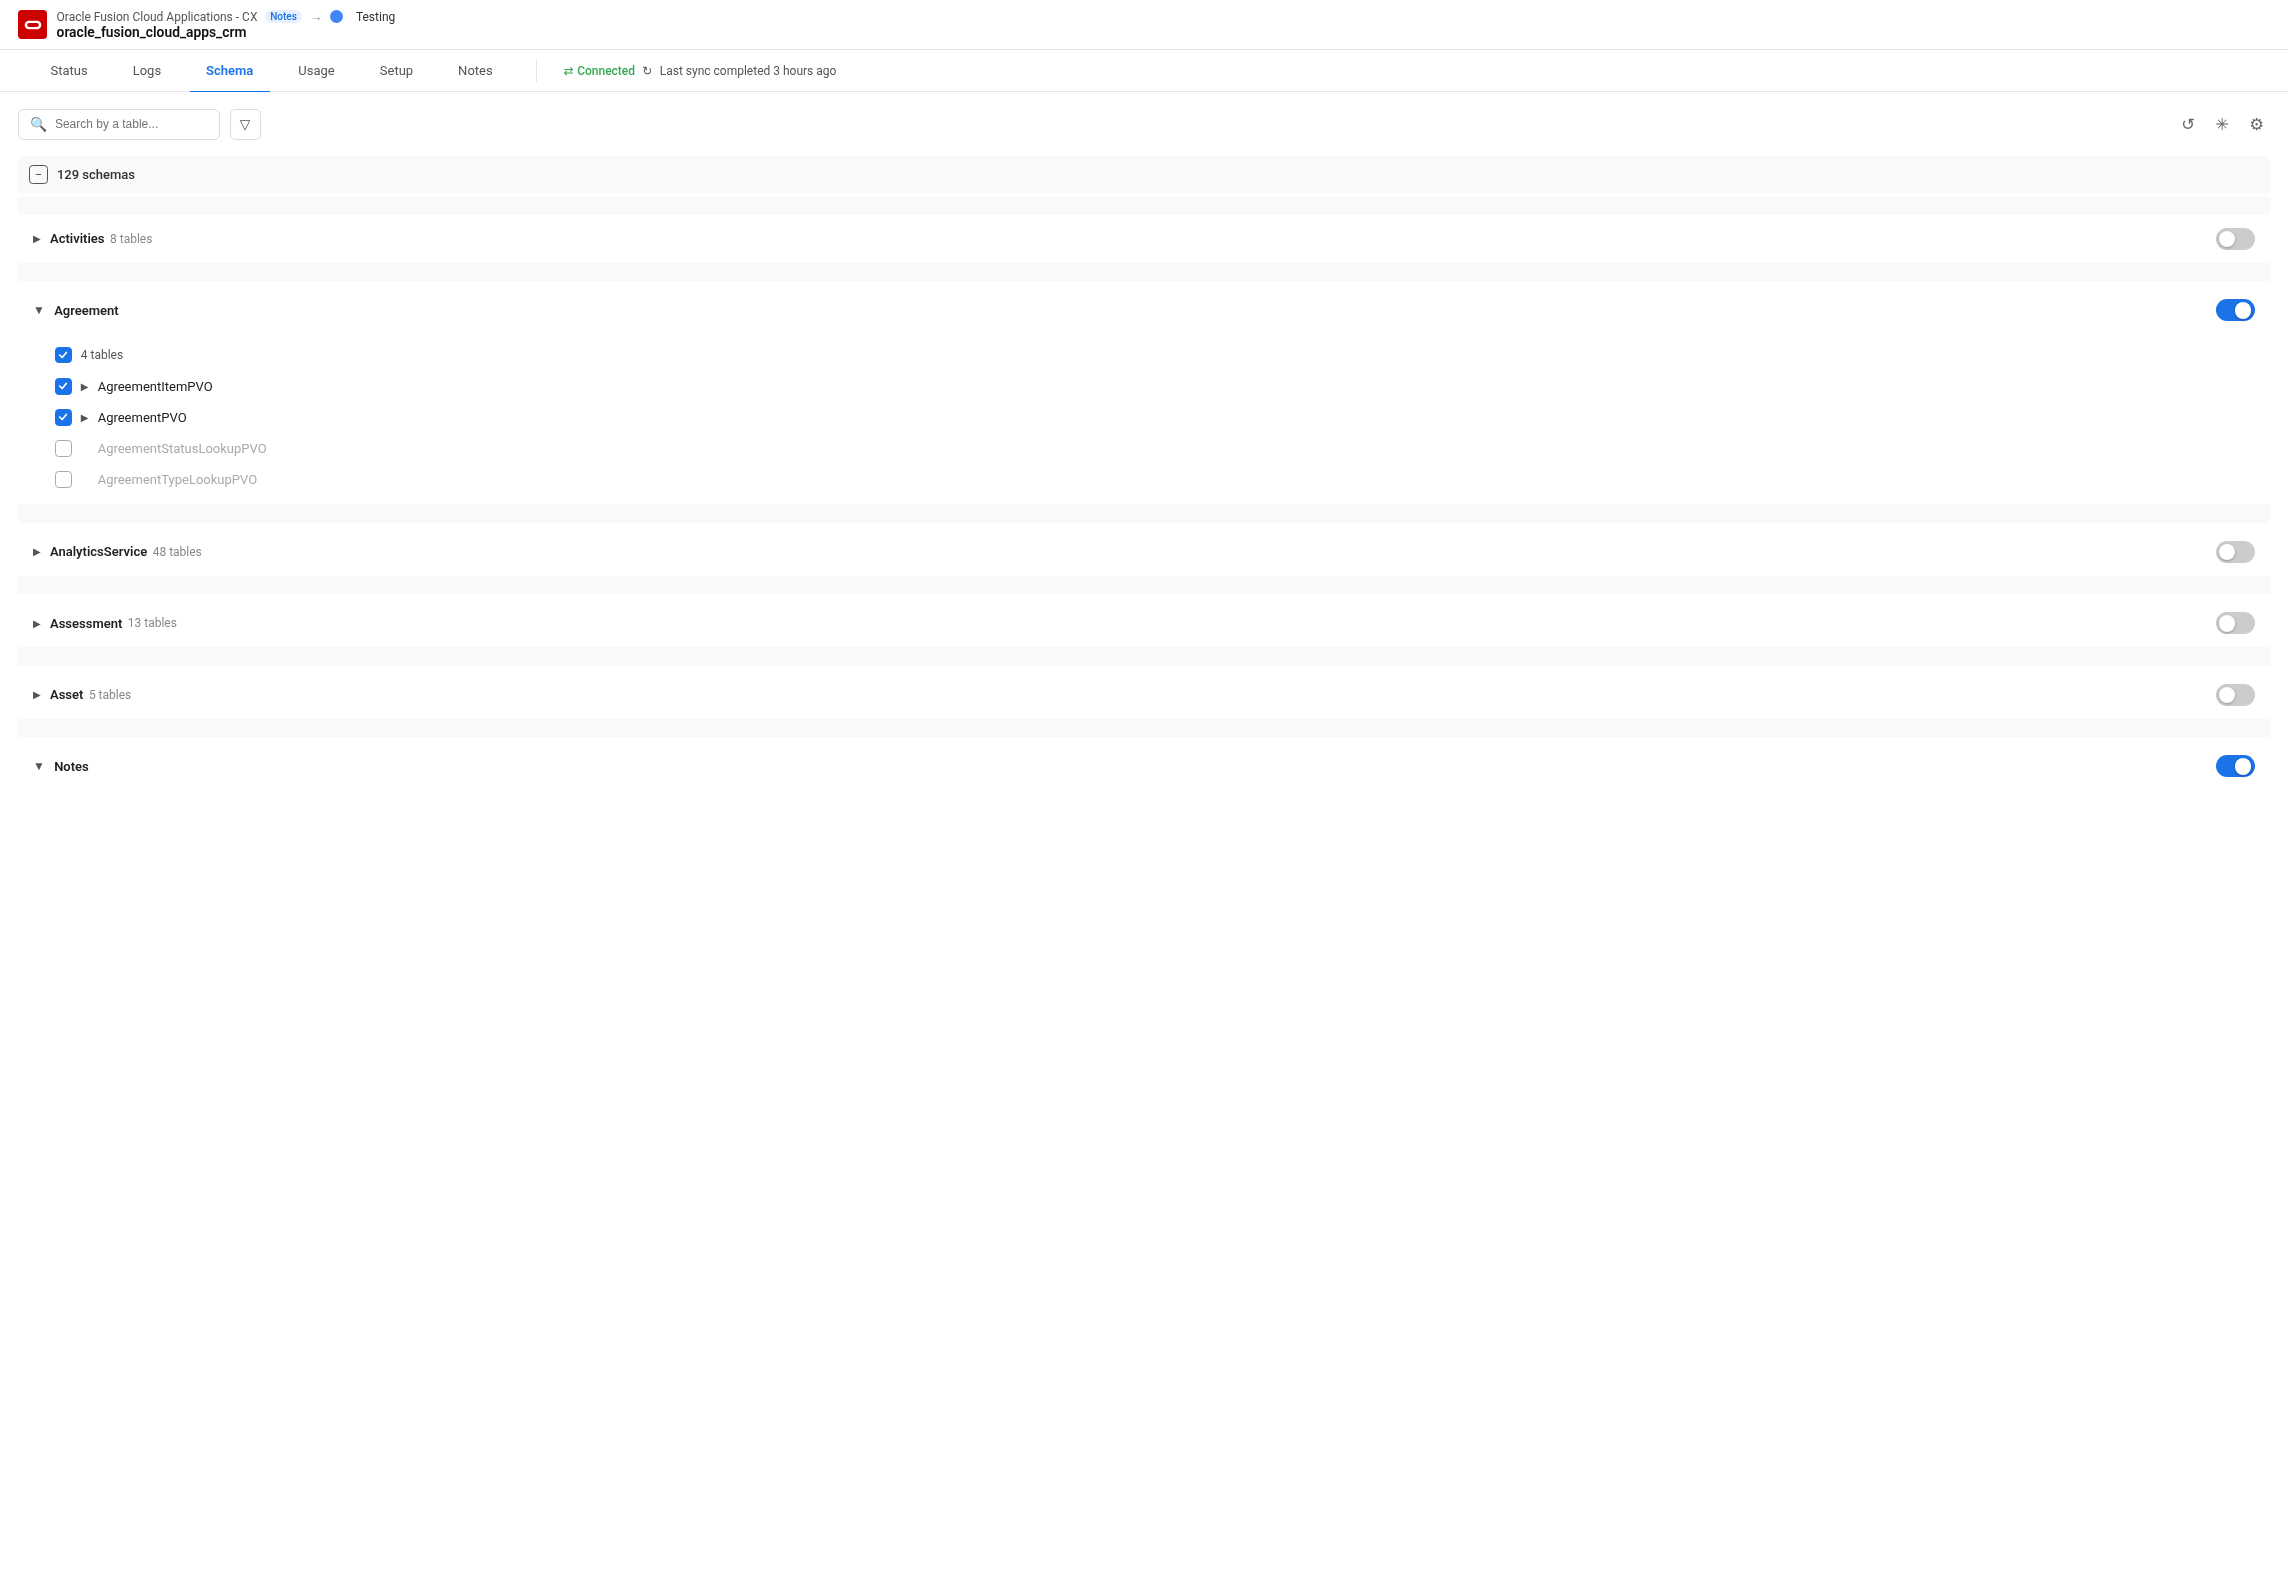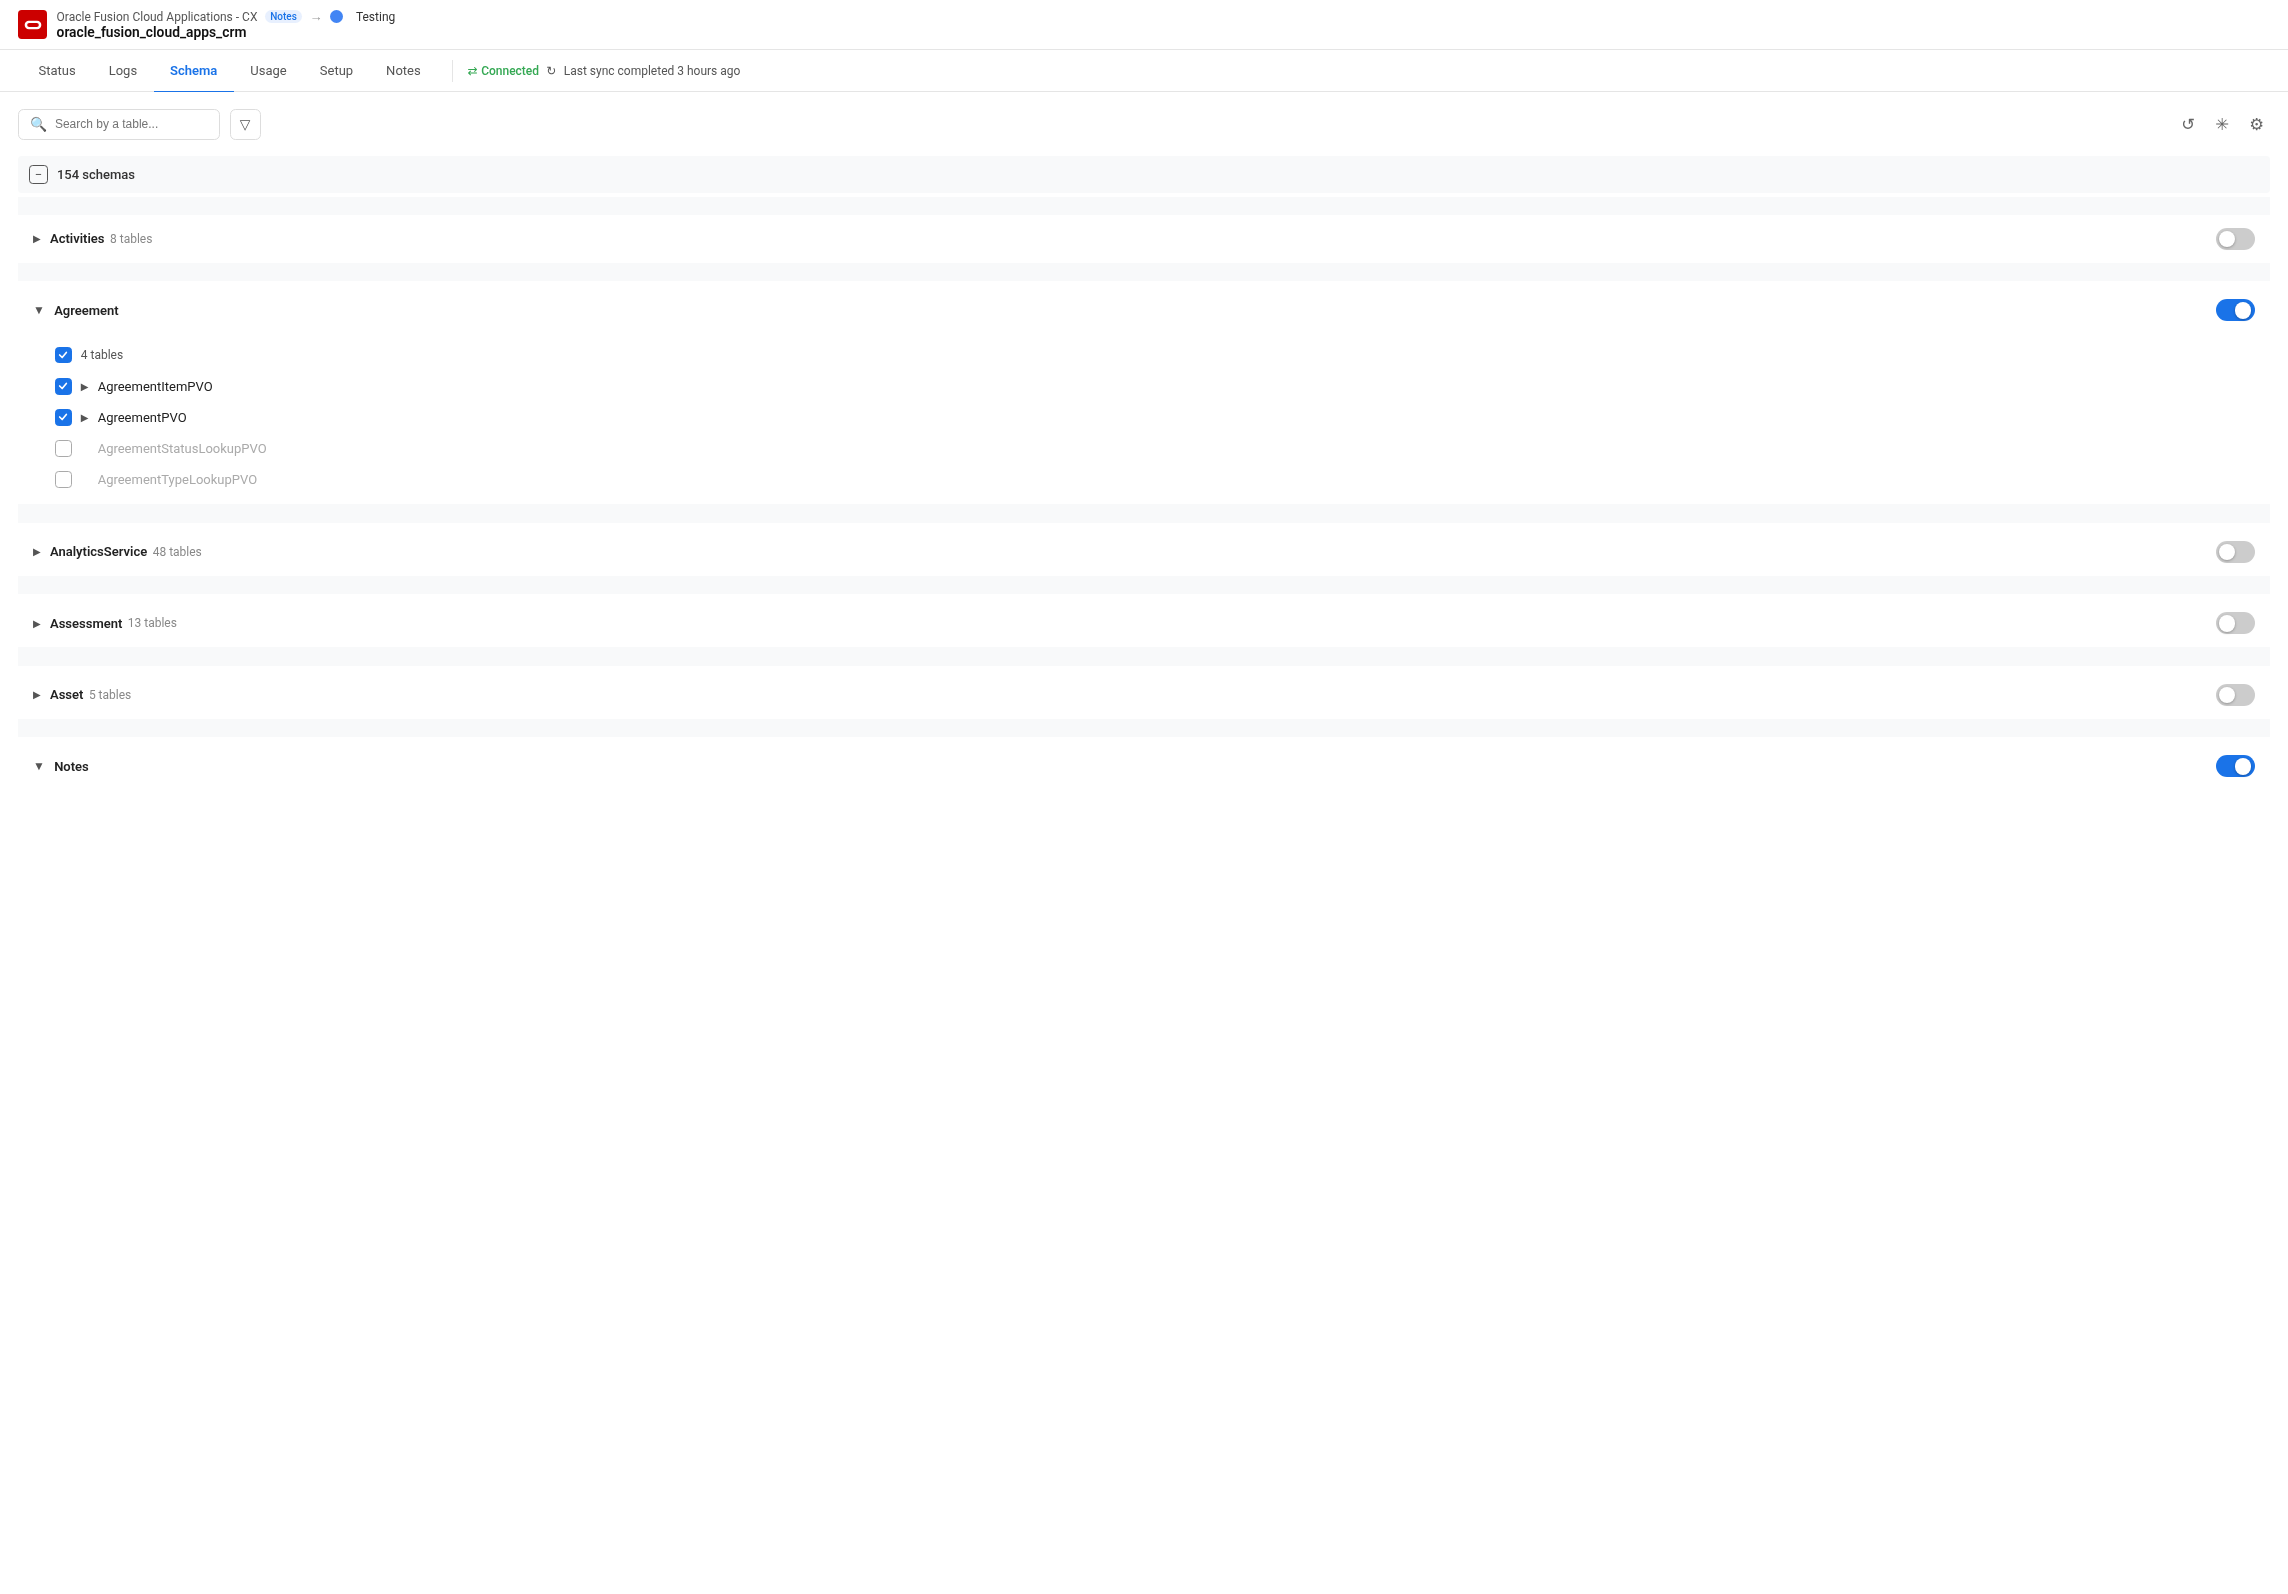"Status" .nav-tabs { gap: 0 -> 12px; padding: 0 22px -> 0 34px }
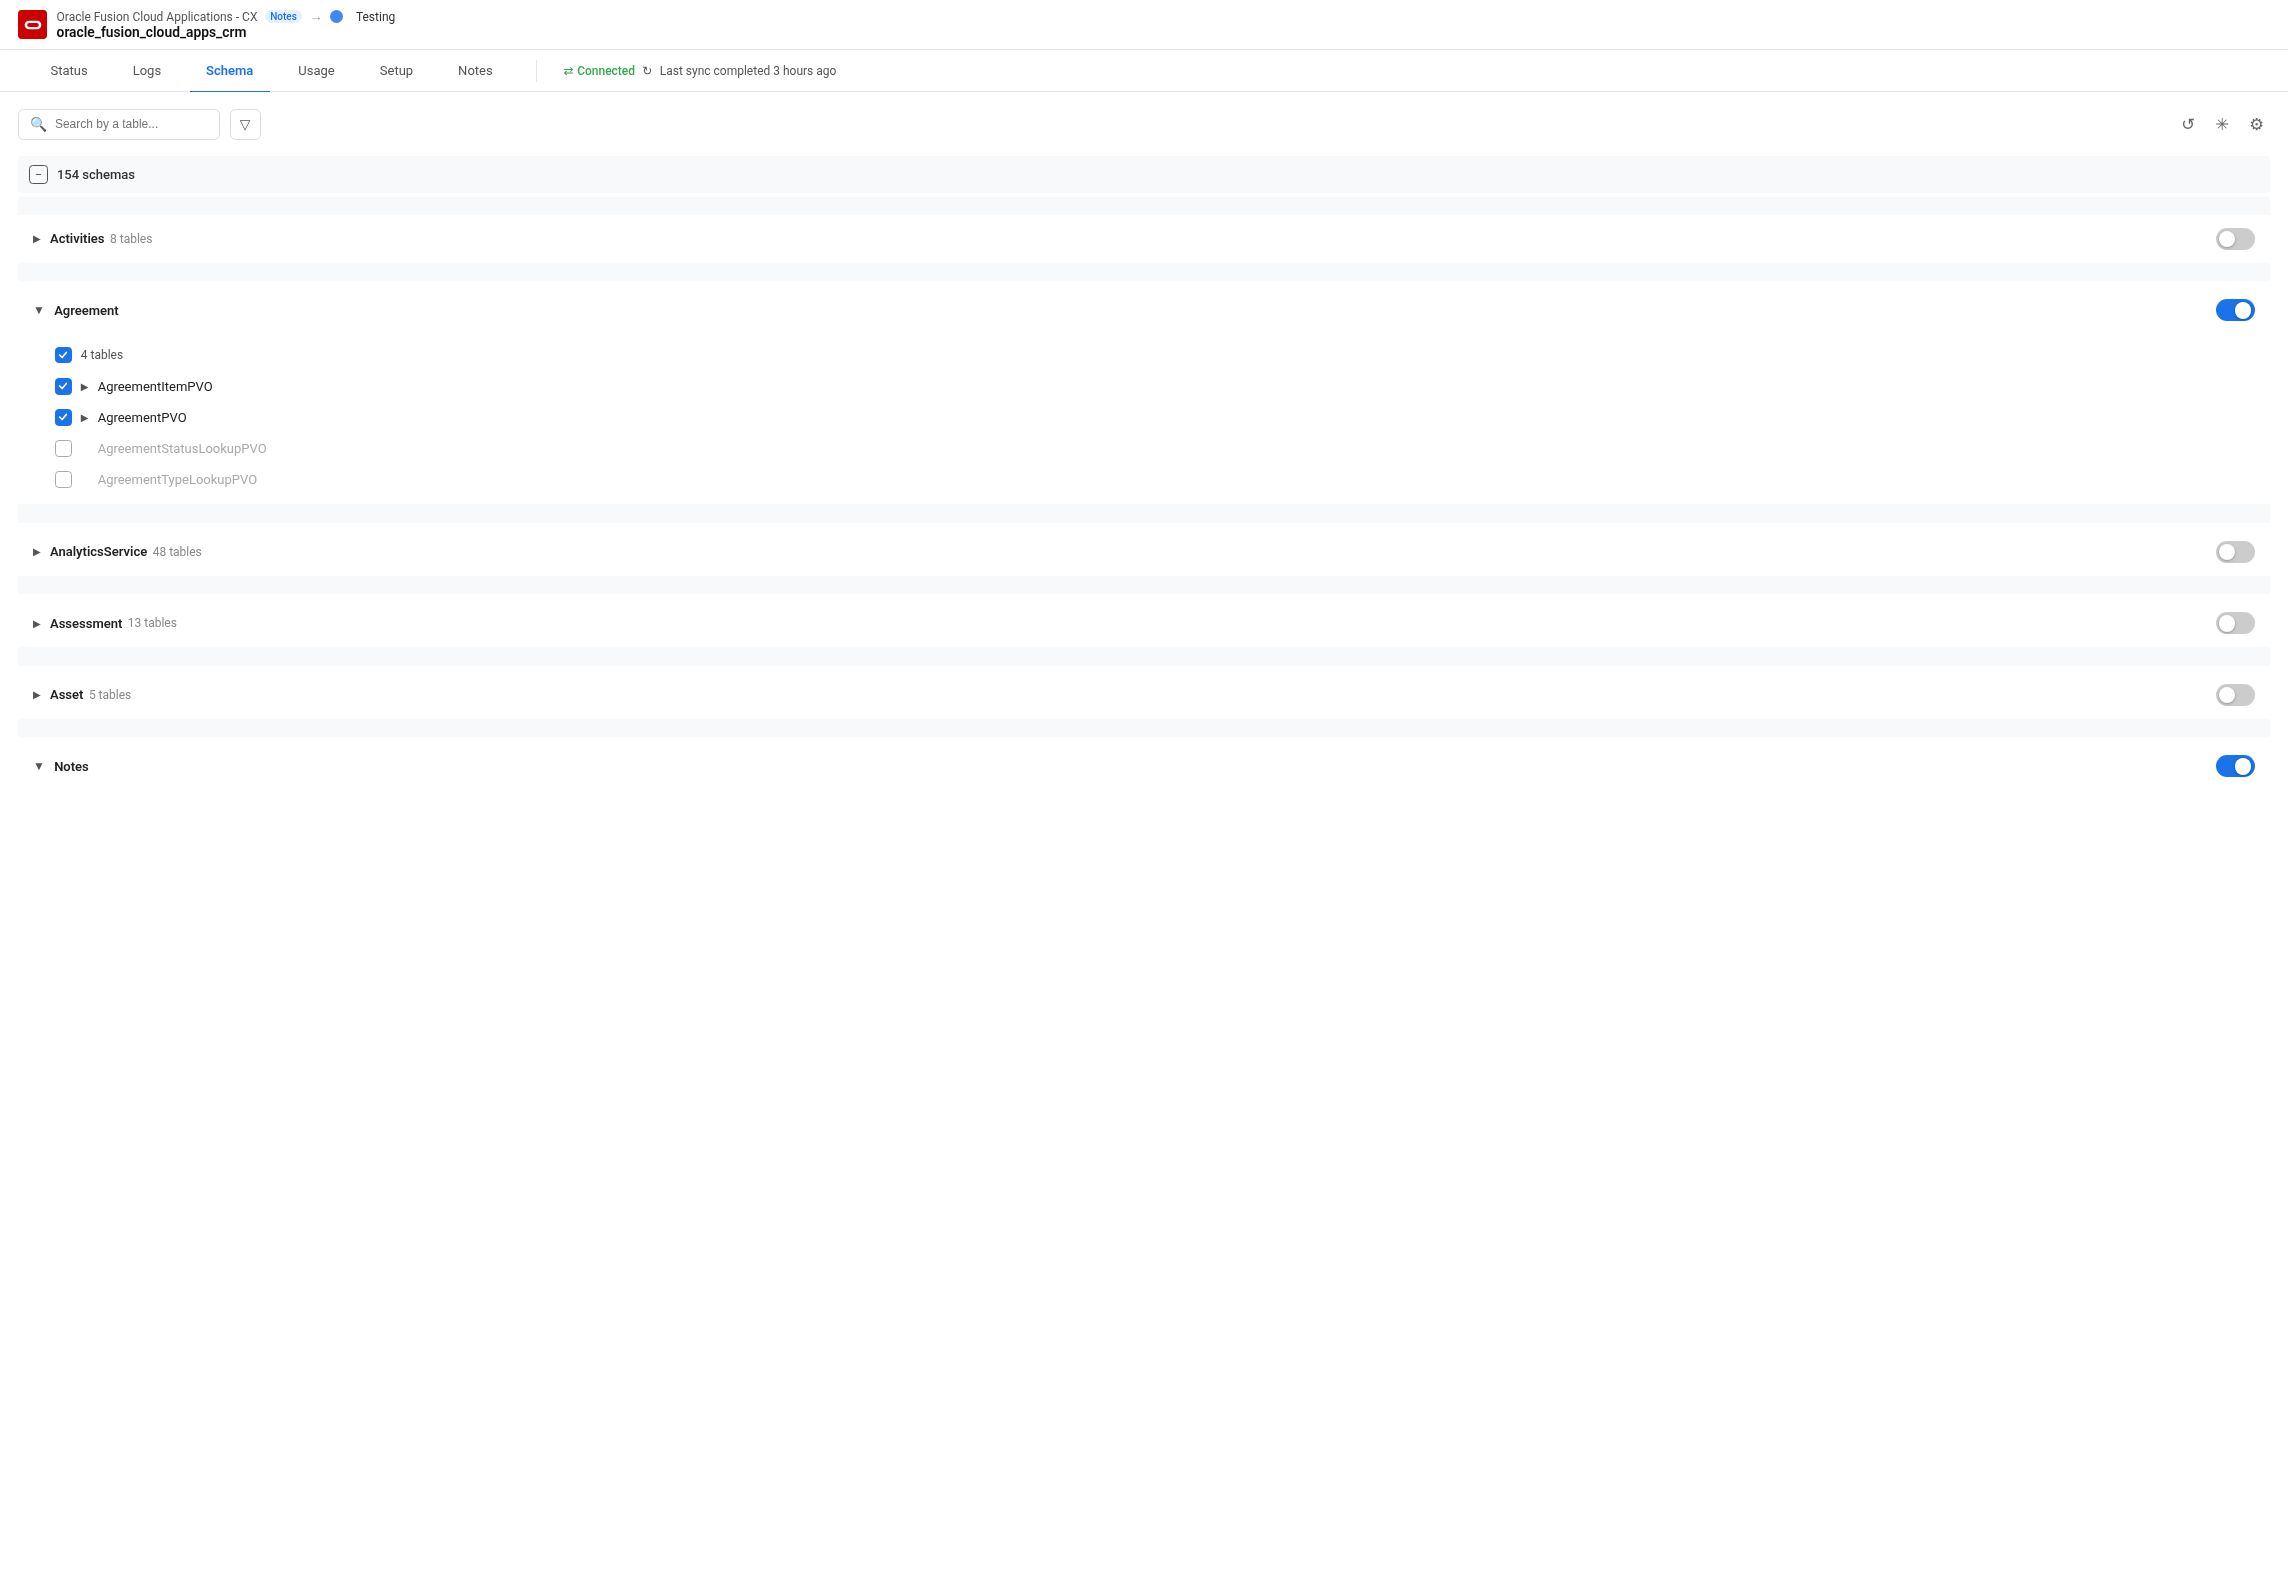"154 schemas" span.schema-count { text: 154 -> 129 }
